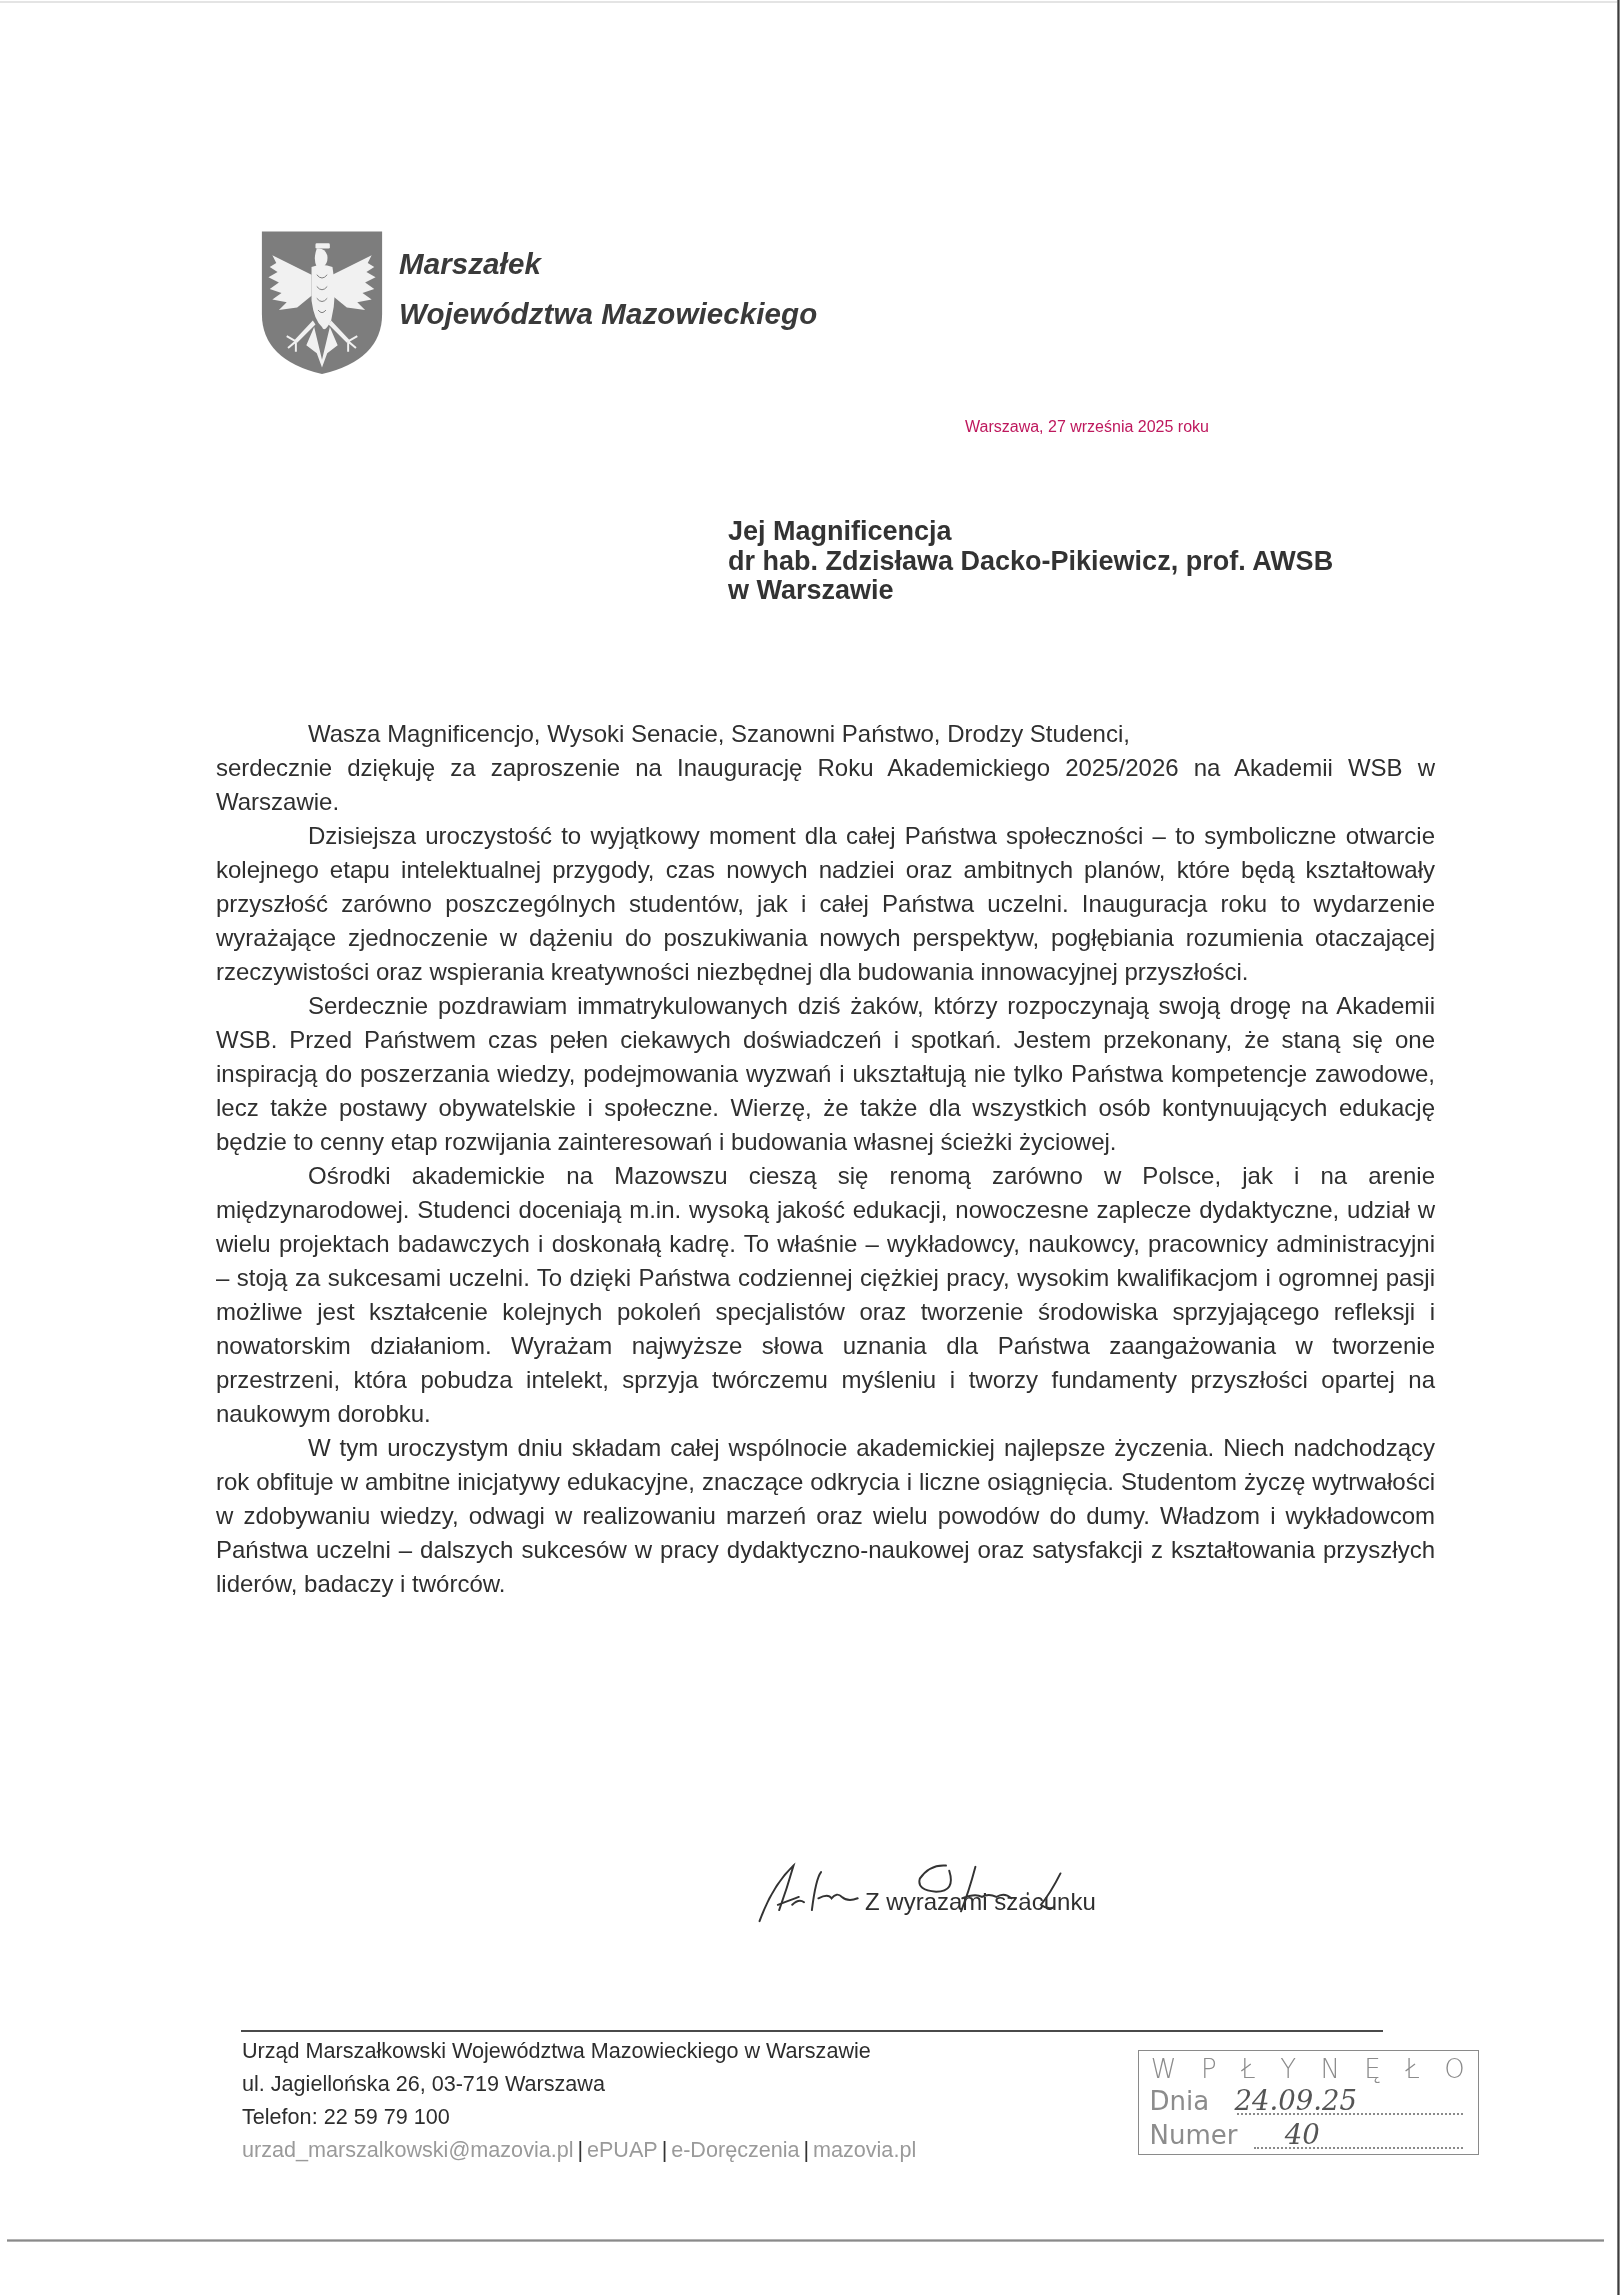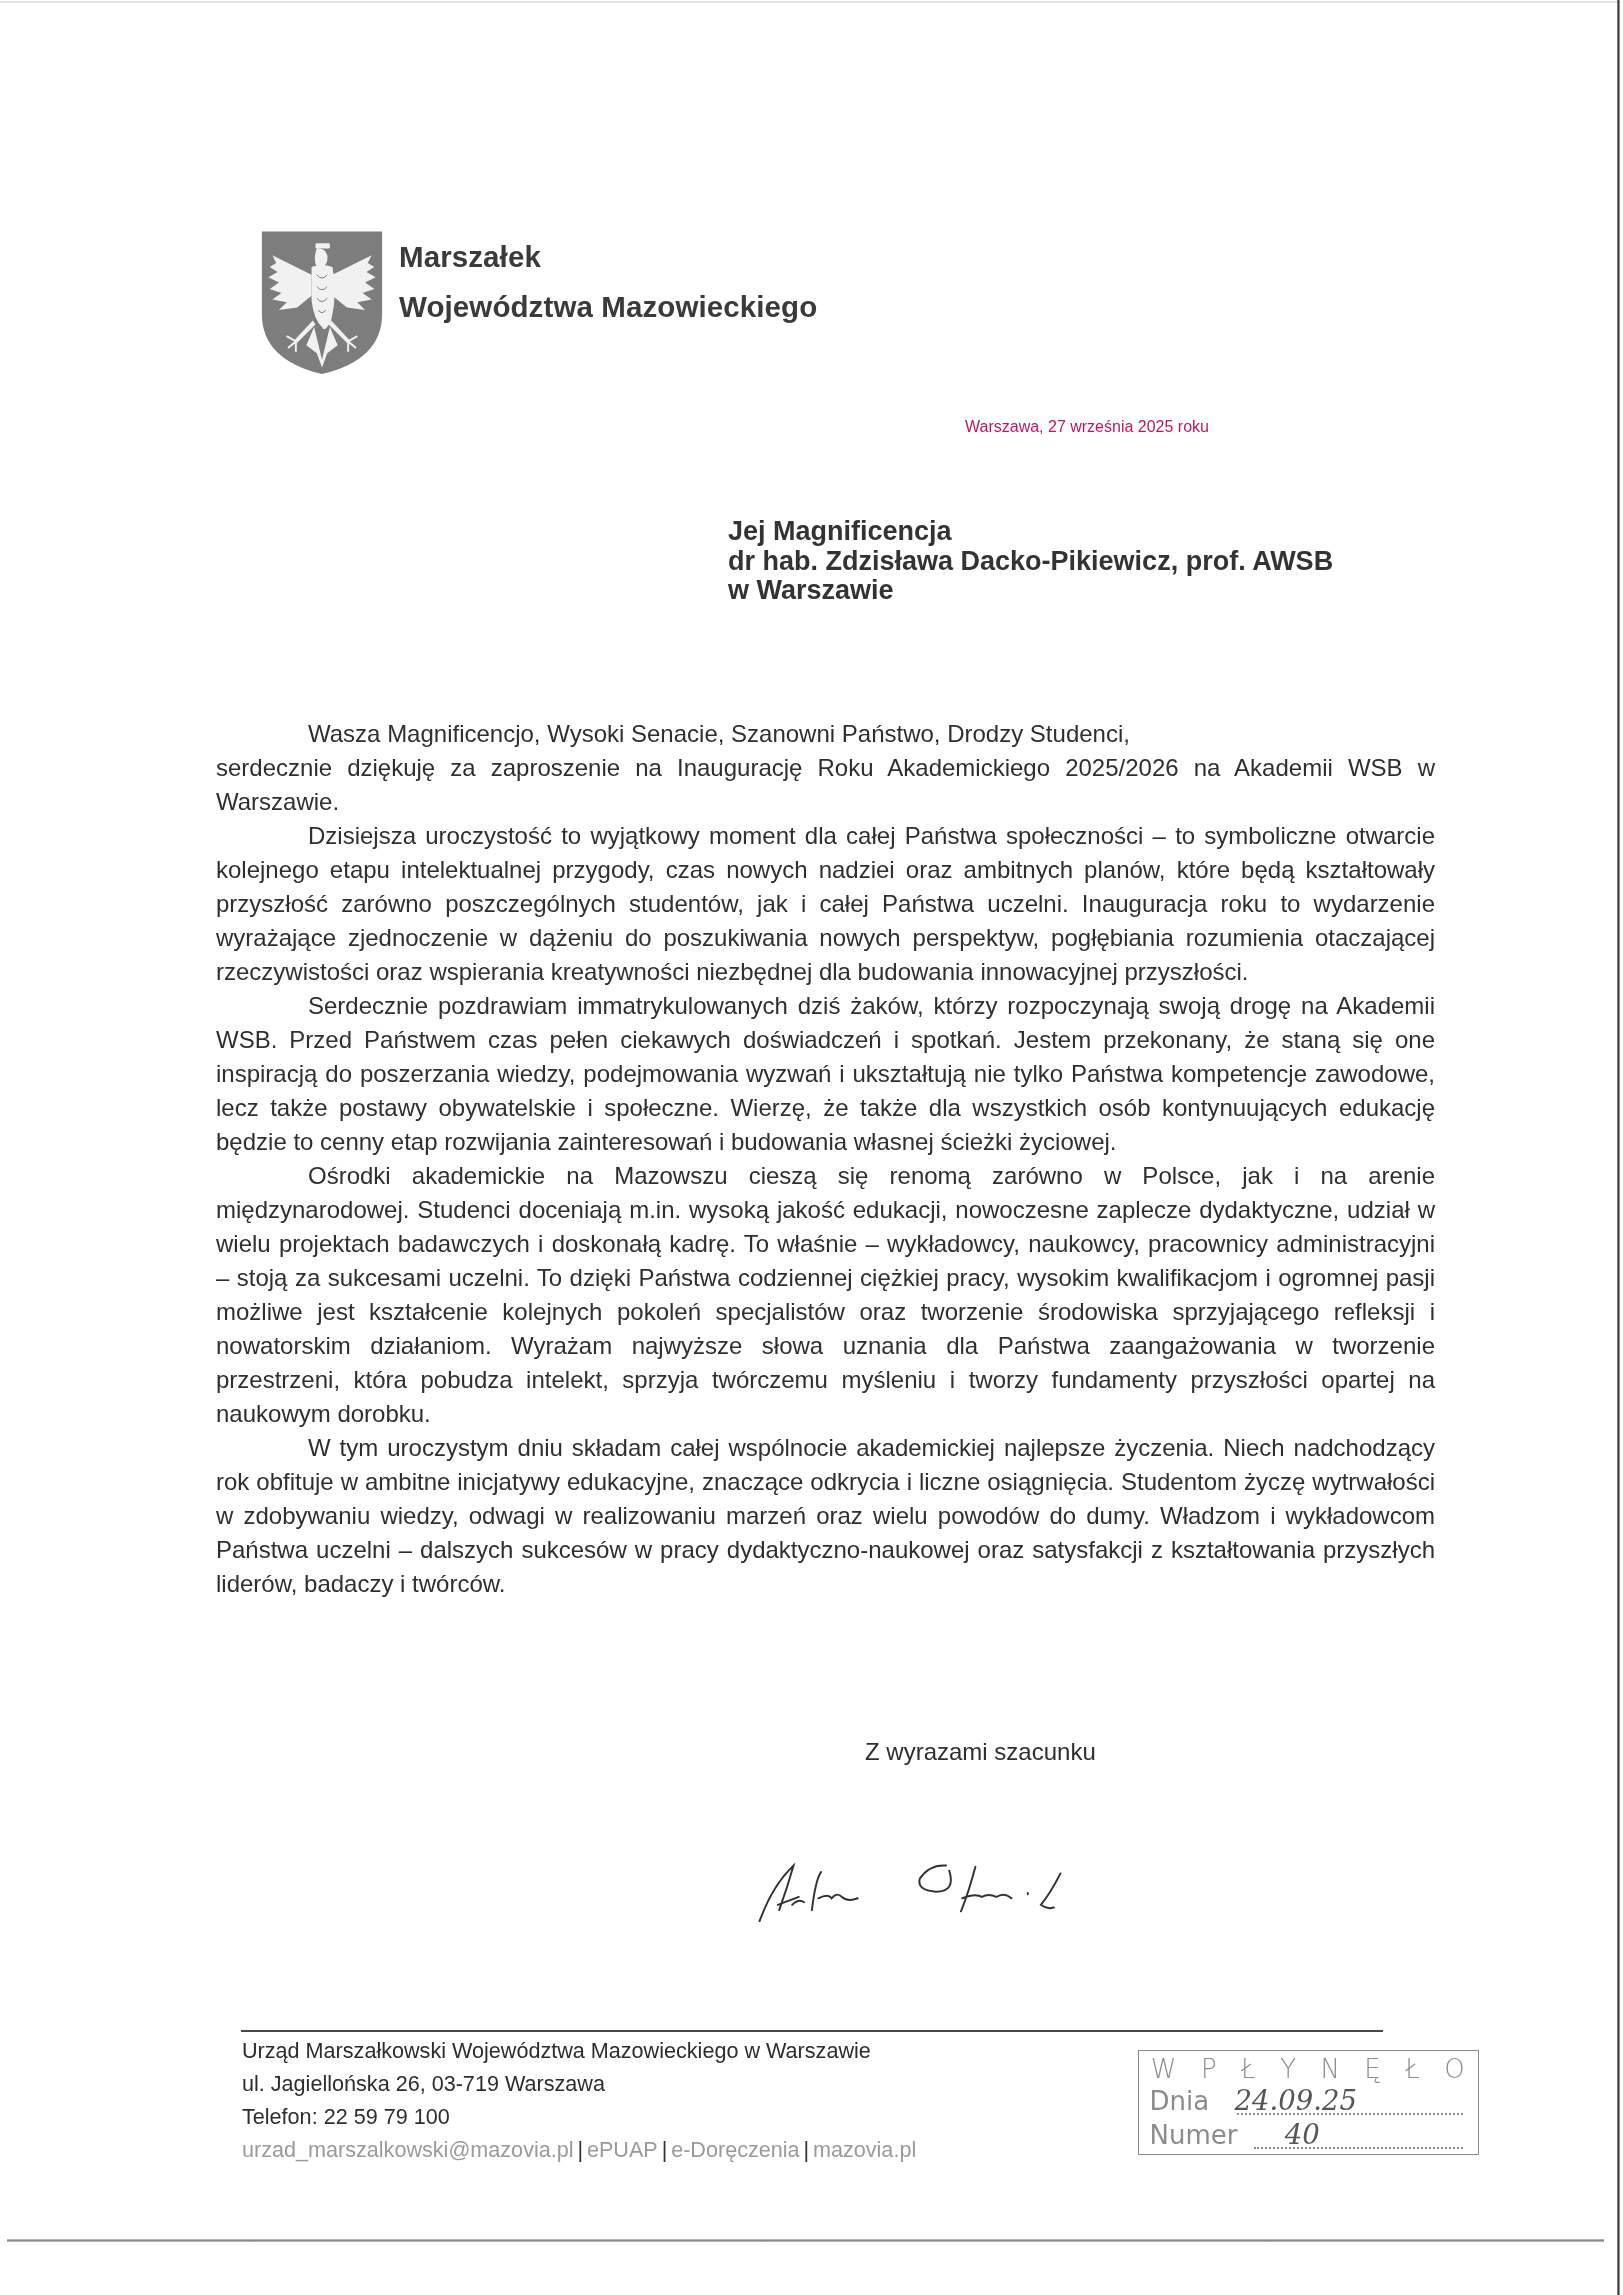"Marszałek" .head-title { font-style: none -> italic; top: 232px -> 239px }
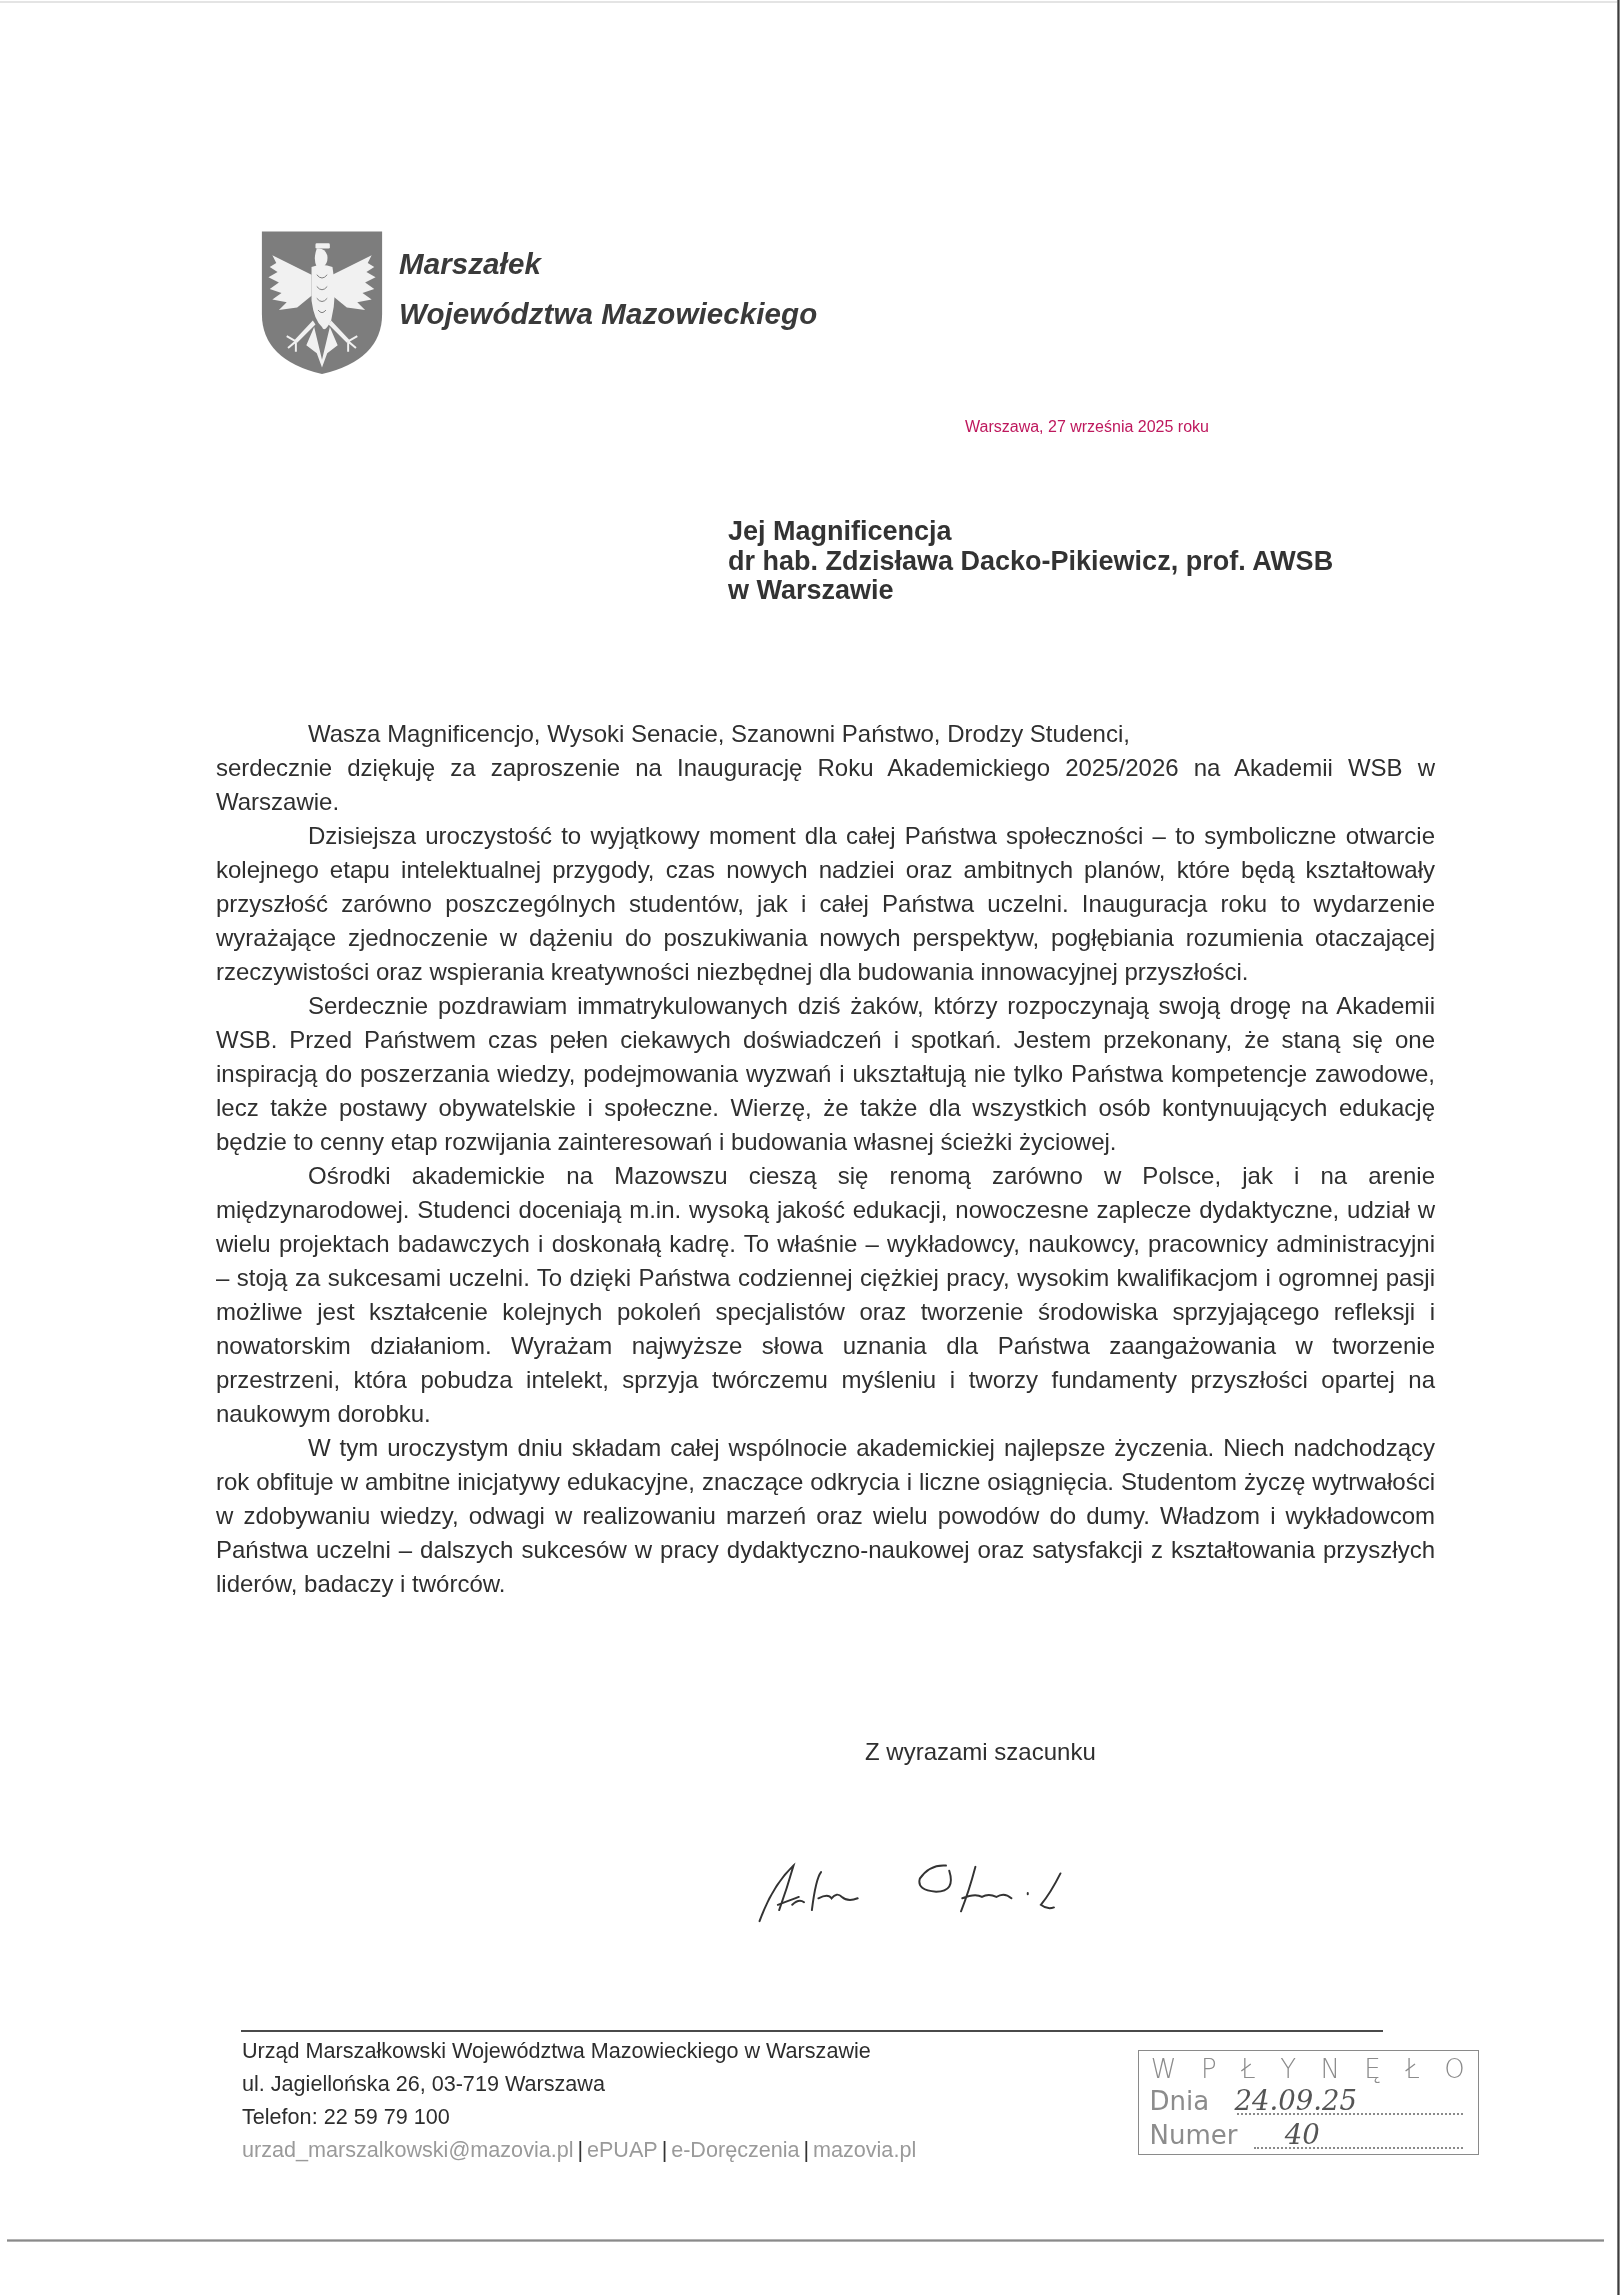"Z wyrazami szacunku" .closing { top: 1738px -> 1888px }
